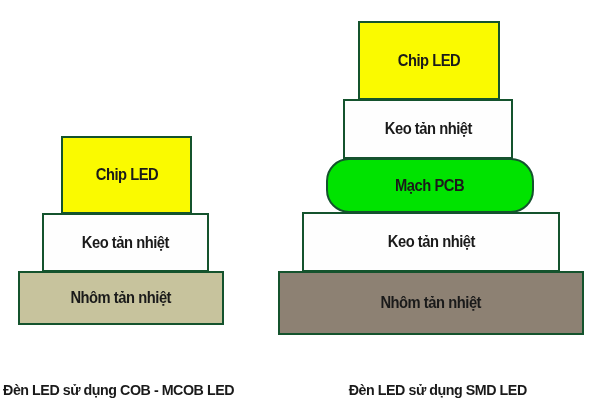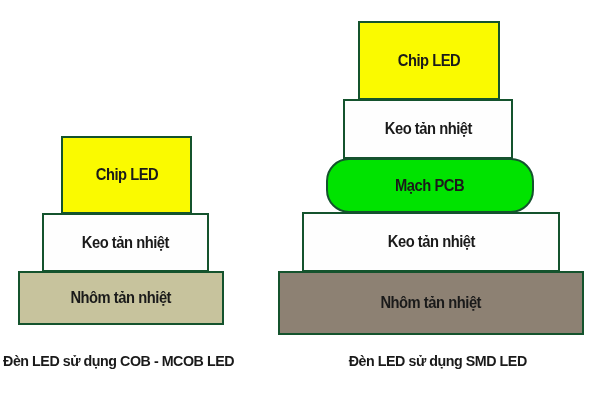"Đèn LED sử dụng COB" .caption { top: 350px -> 379px }
